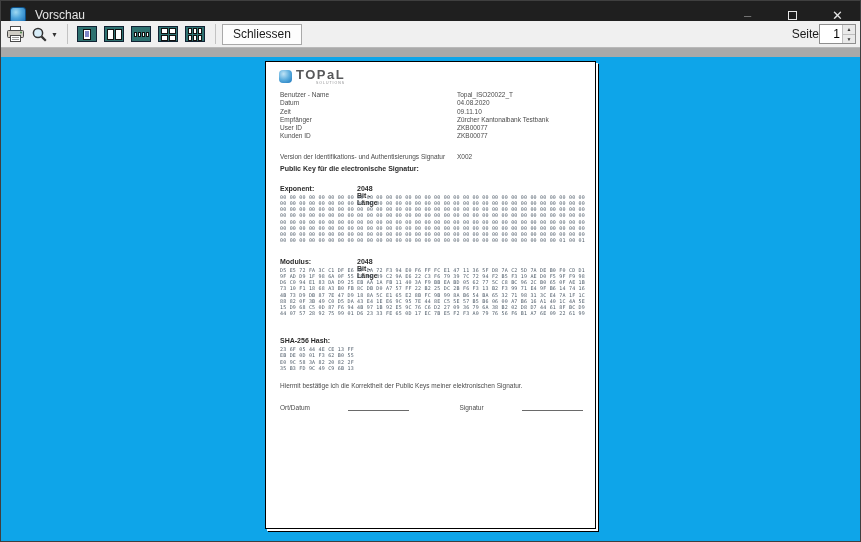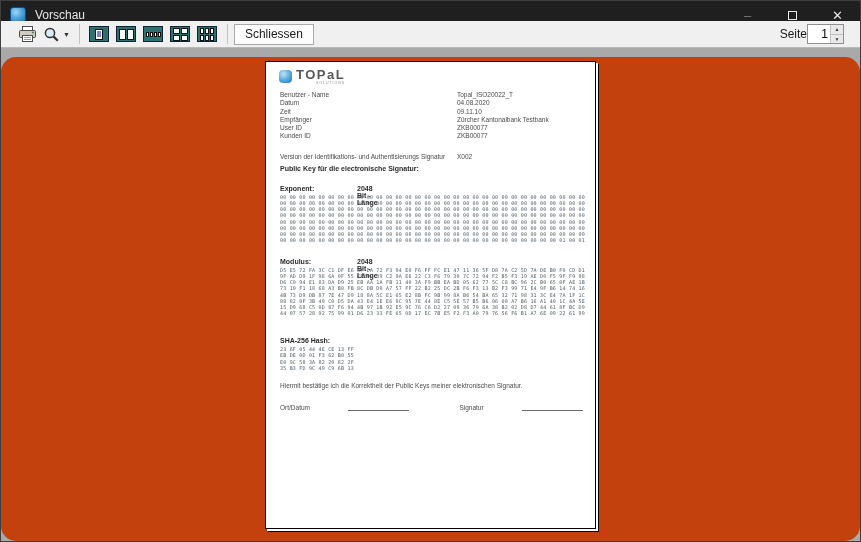"Schliessen" .toolbar { padding: 0 14px -> 0 2px }
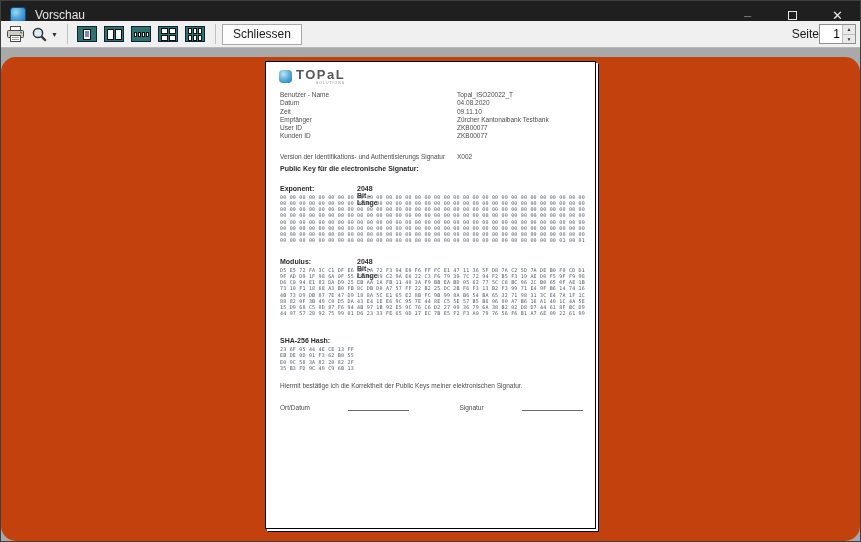"TOPaL" .preview { background: #c2410c -> #0ea5e9; border-radius: 15px -> none }
